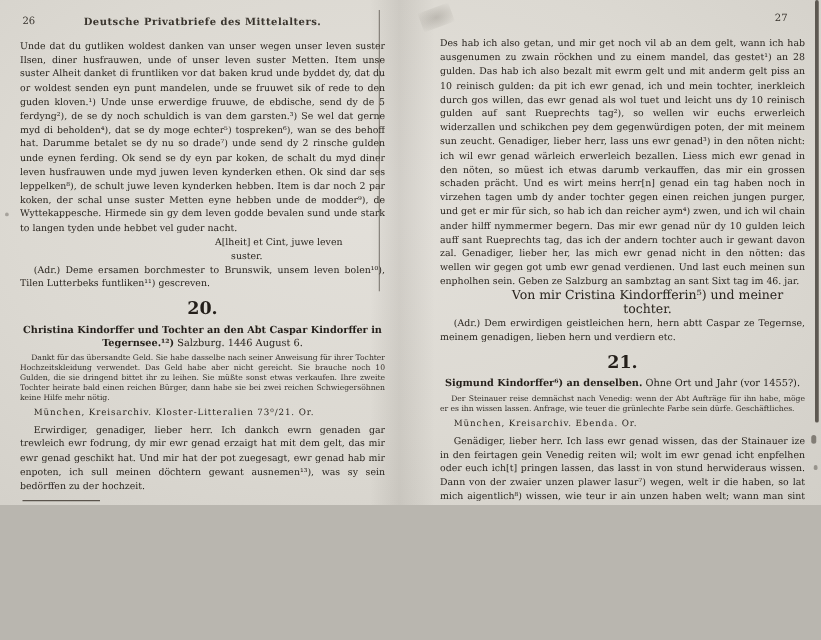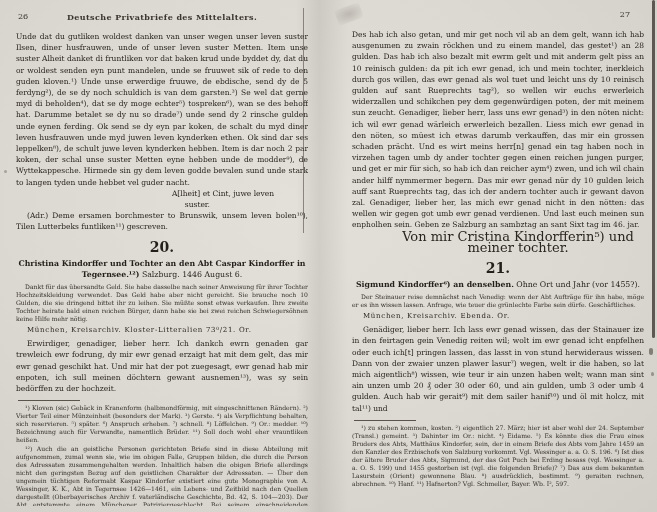"26" .spread { height: 512px -> 404px }
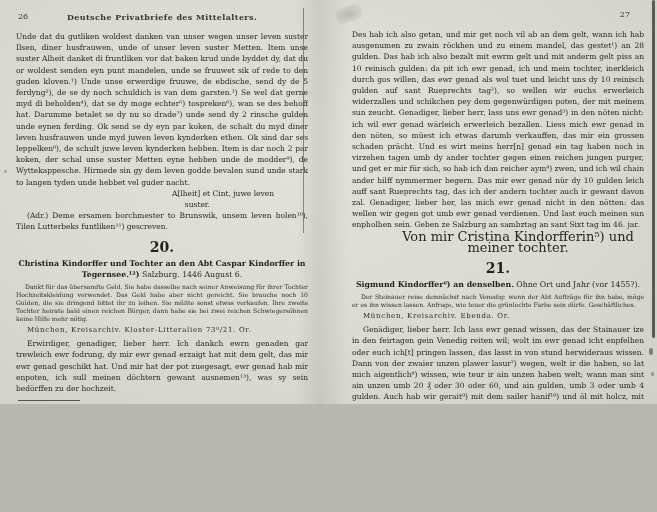"Von mir Cristina Kindorfferin⁵) und" .sig-center { font-size: 13px -> 10px }
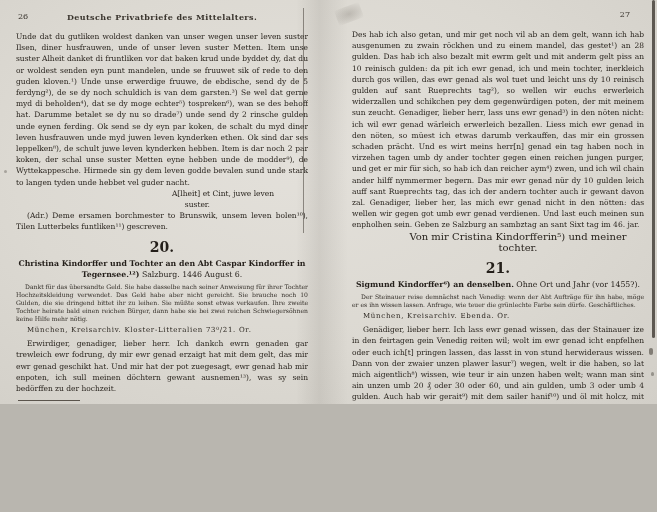"(Adr.) Dem erwirdigen geistleichen hern," p.body-text { html: none -> <p>(Adr.) Dem erwirdigen geistleichen hern, hern abtt Caspar ze Tegernse, meinem genadigen, lieben hern und verdiern etc.</p> }
